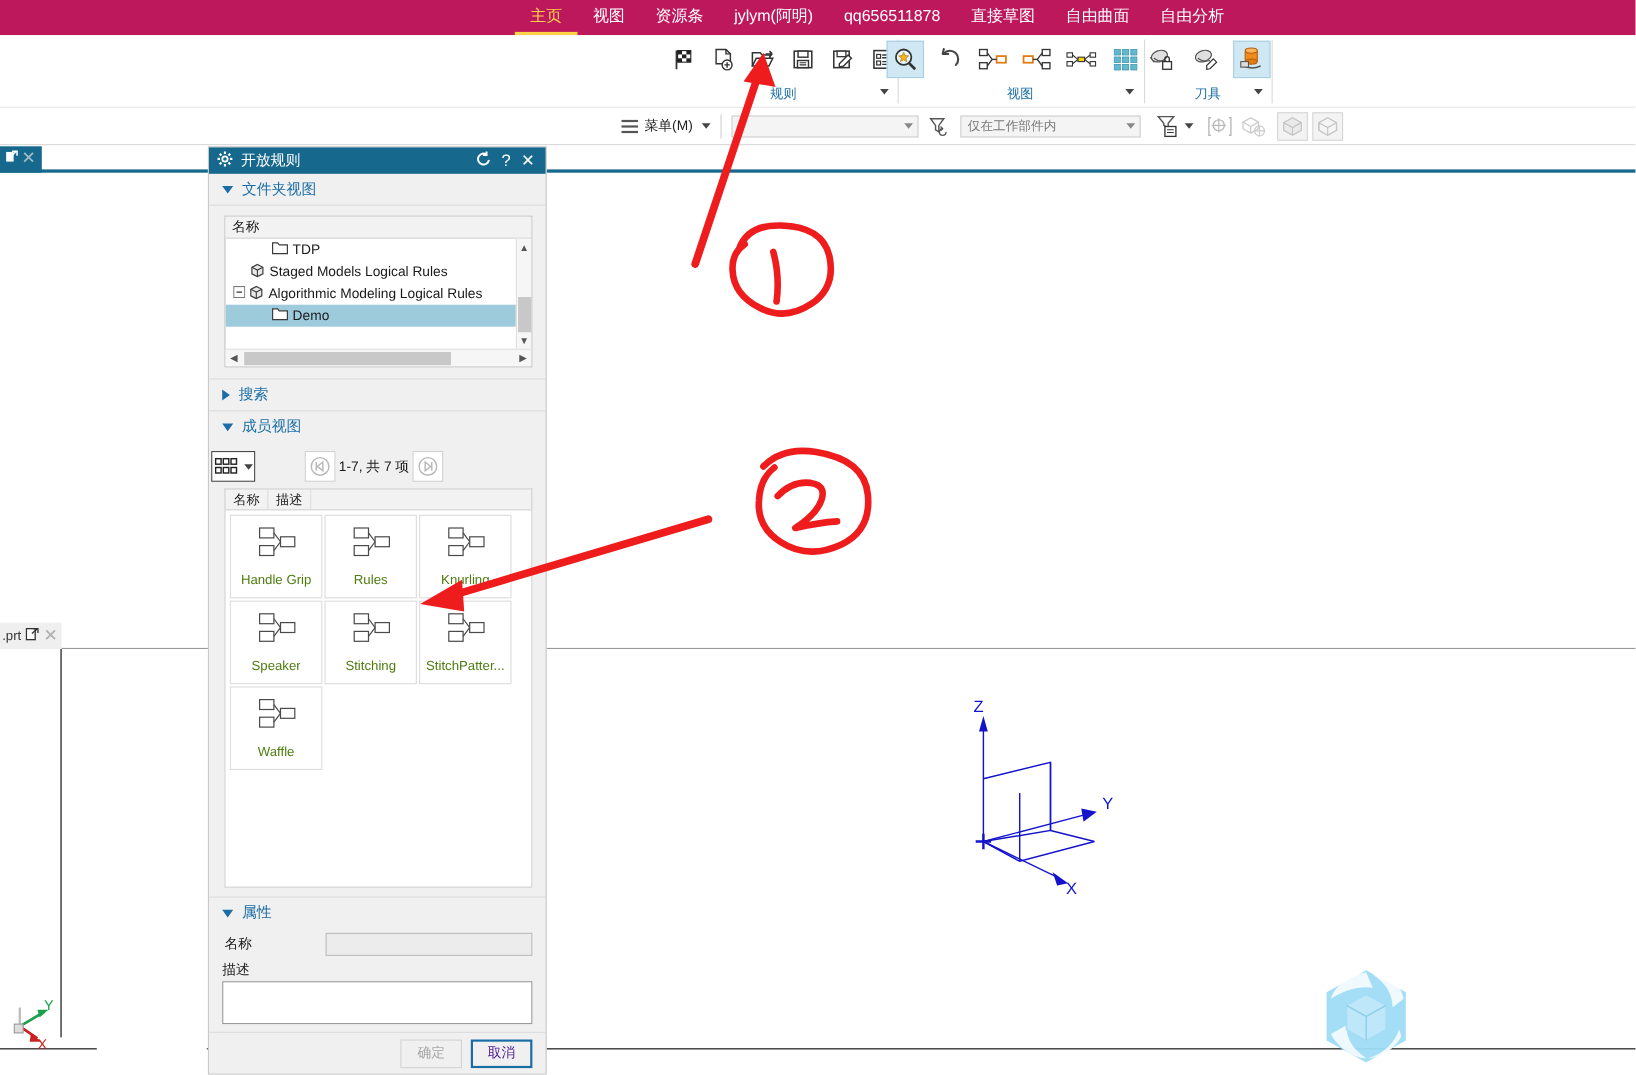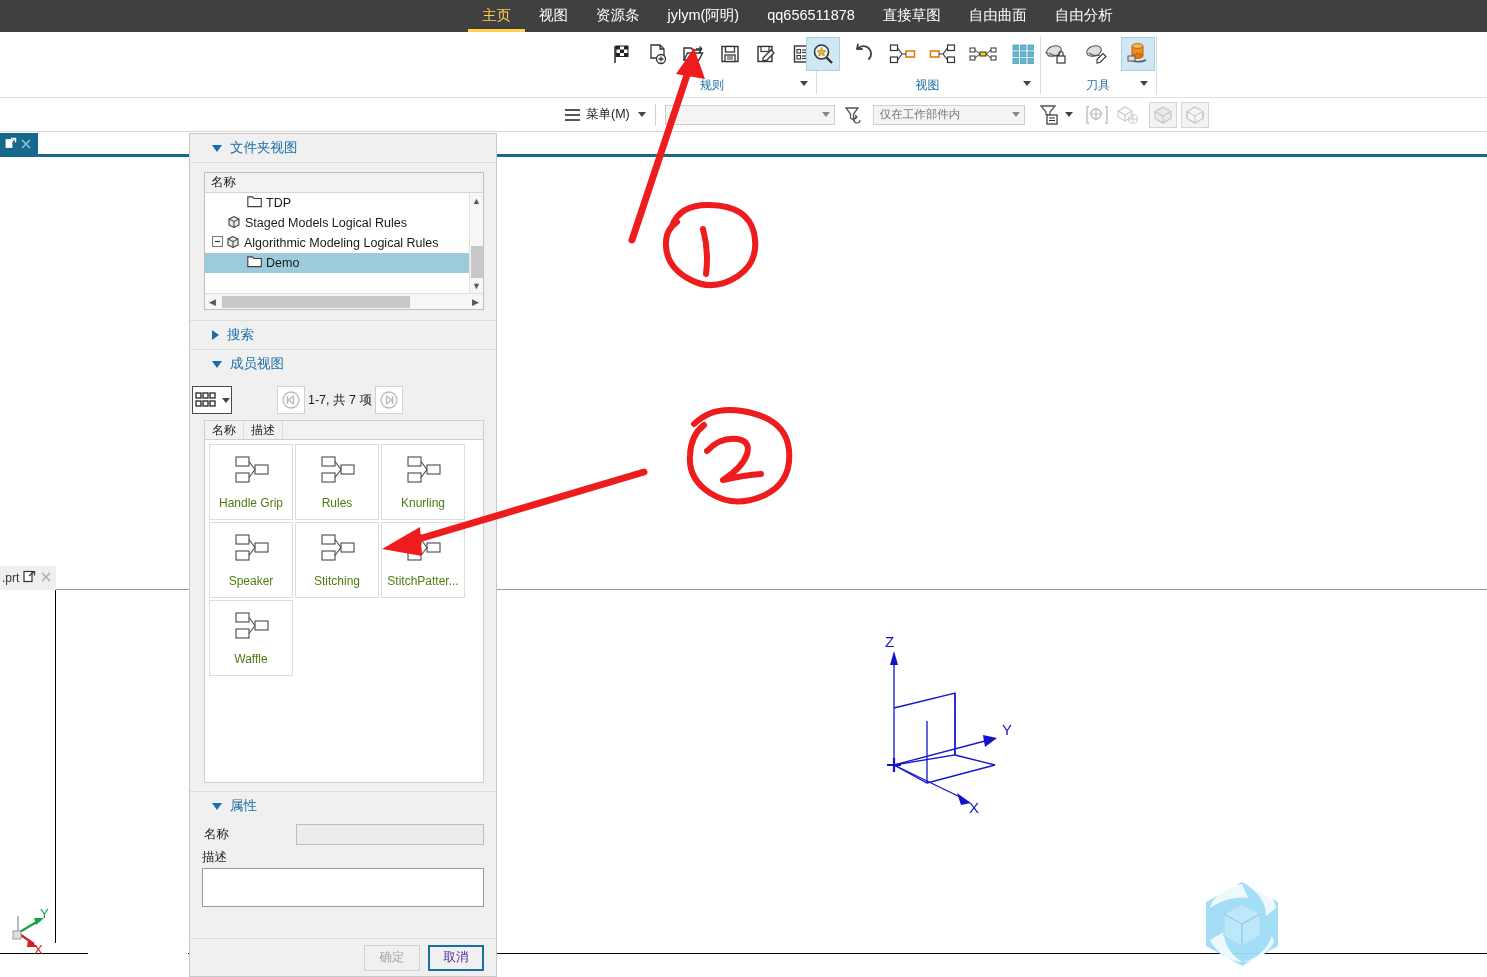"主页" .ribbon-tabs { background: #404040 -> #be185d }
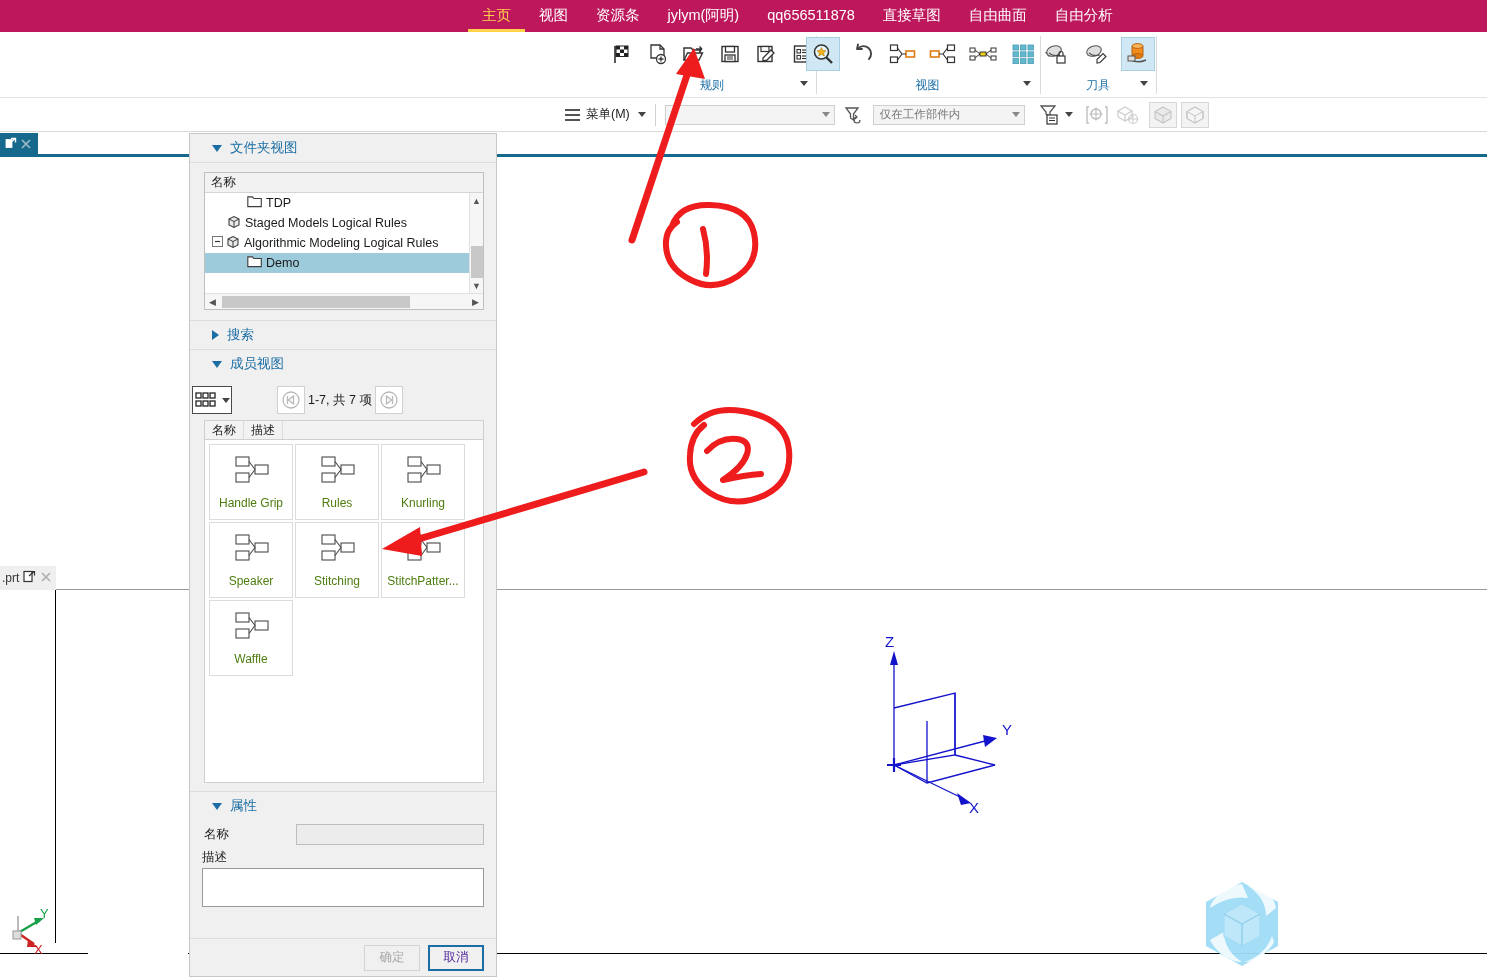"仅在工作部件内" div.tb-combo { width: 152px -> 164px }
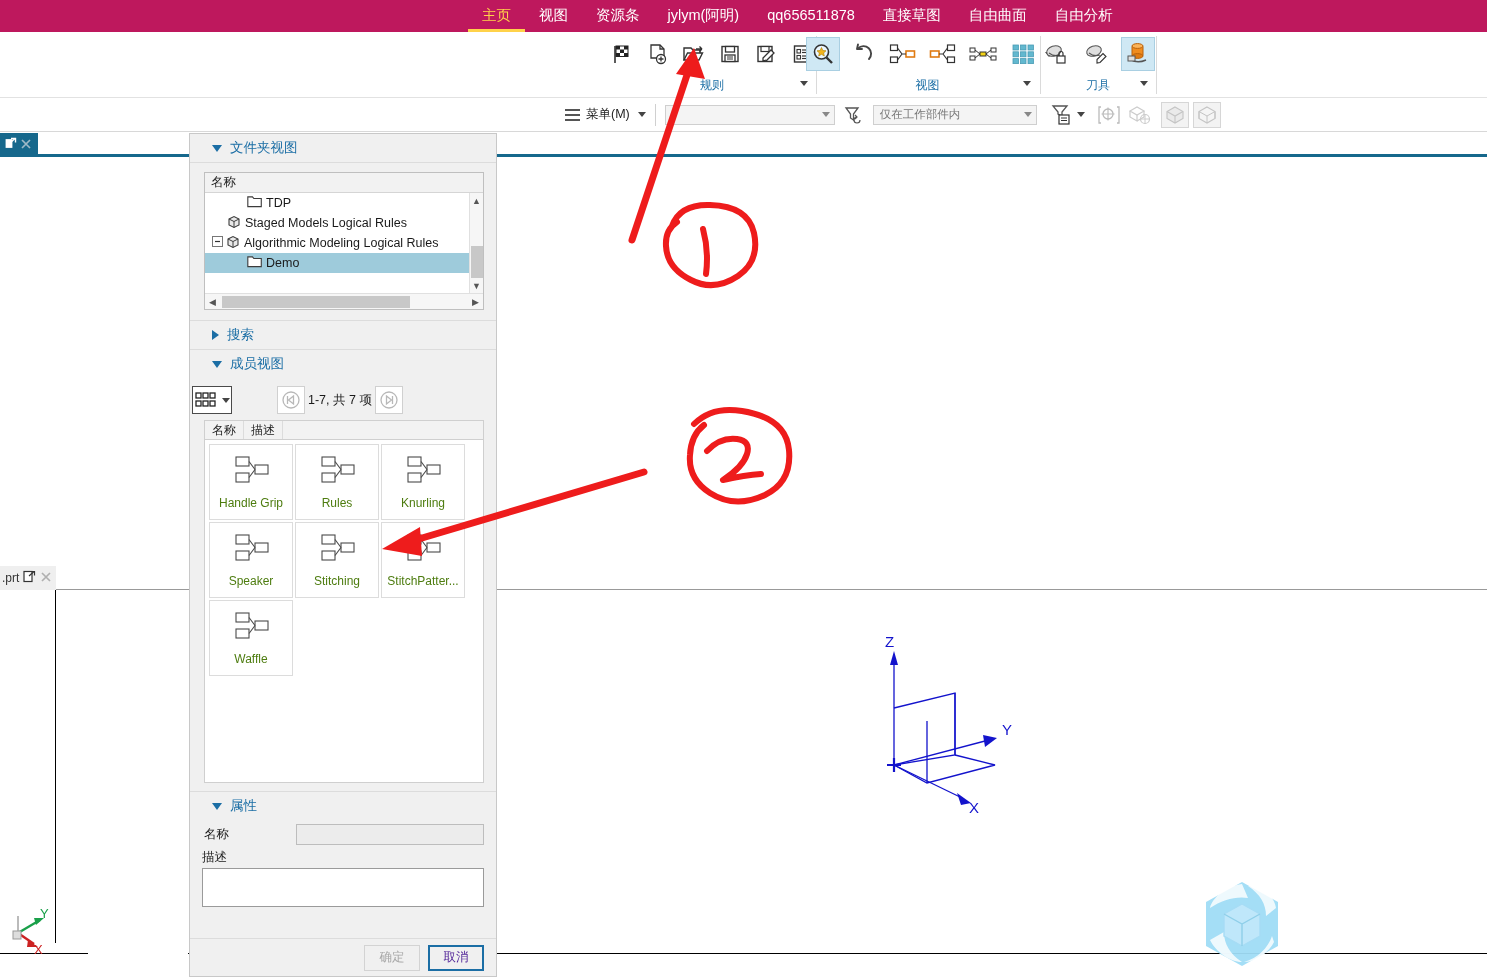"开放规则" div.dlg-title { html: none -> <div> <span> <svg> <circle></circle> <g> <path></path> <path></path> </g> </svg> </span> <span>开放规则</span> <span> <svg> <path></path> <path></path> </svg> </span> <span>?</span> <span>✕</span> </div> }
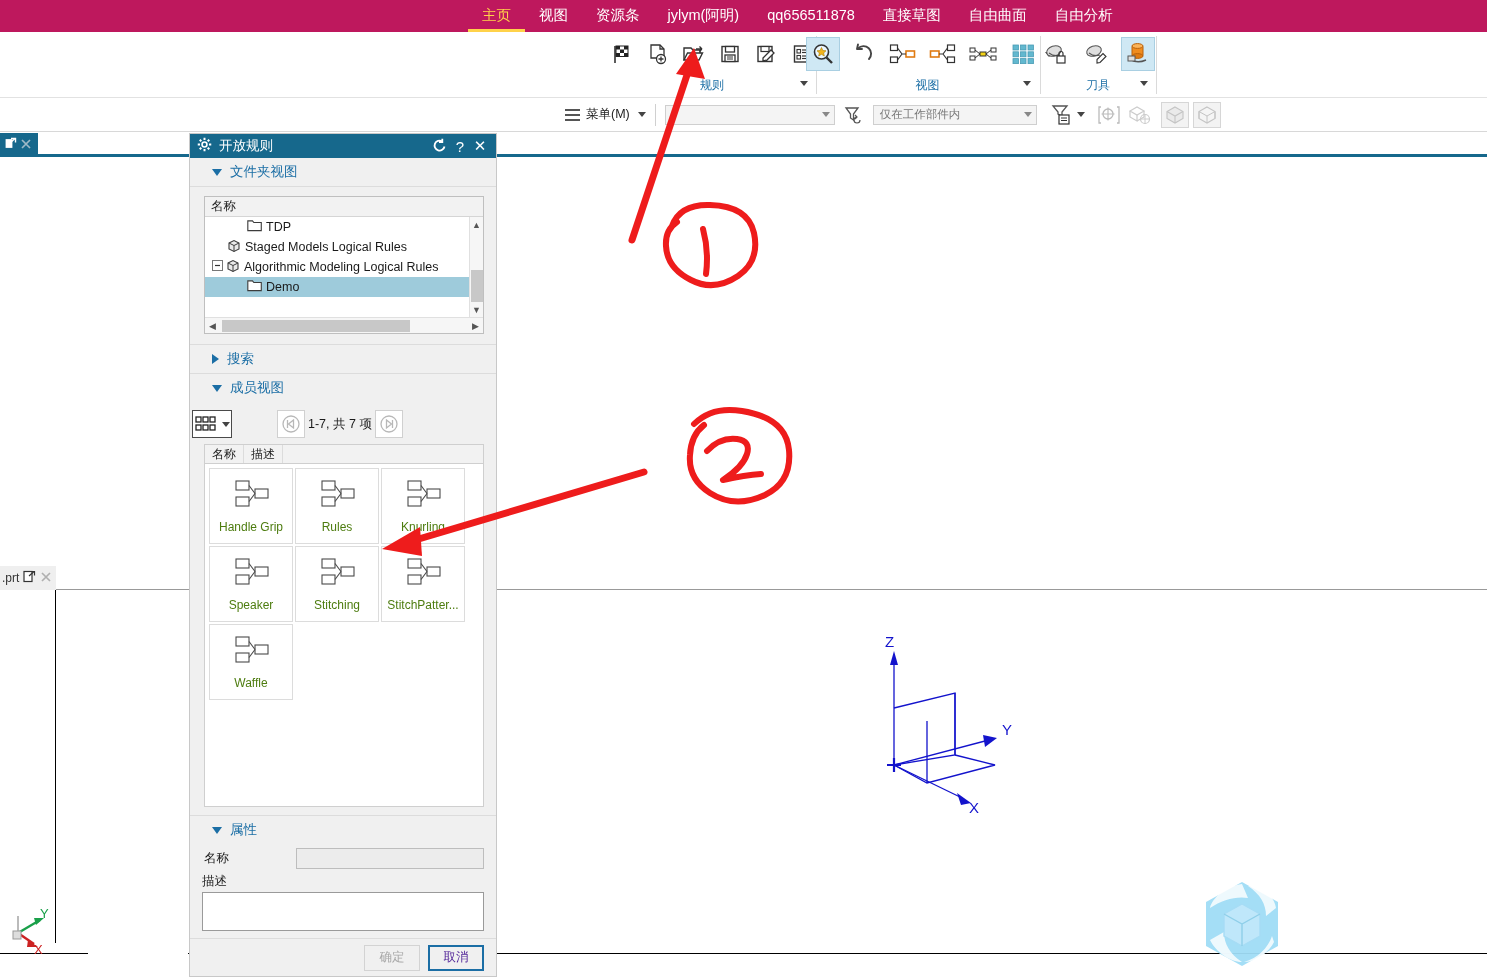"文件夹视图" .sect-head { padding: 5px 0 5px 22px -> 5px 0 5px 12px }
